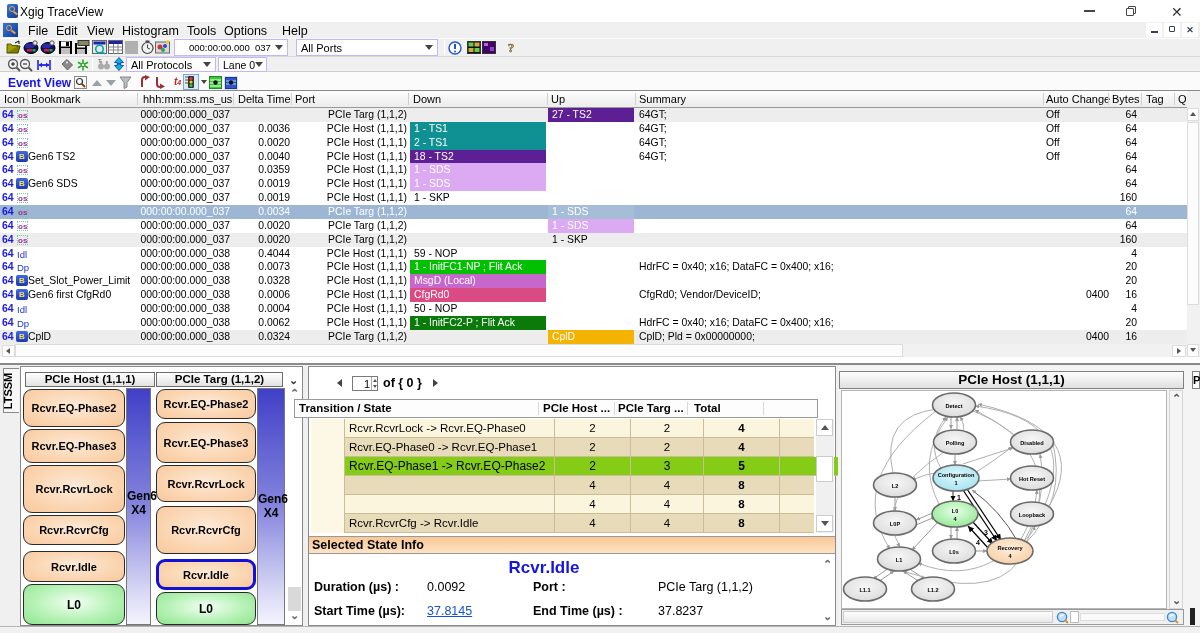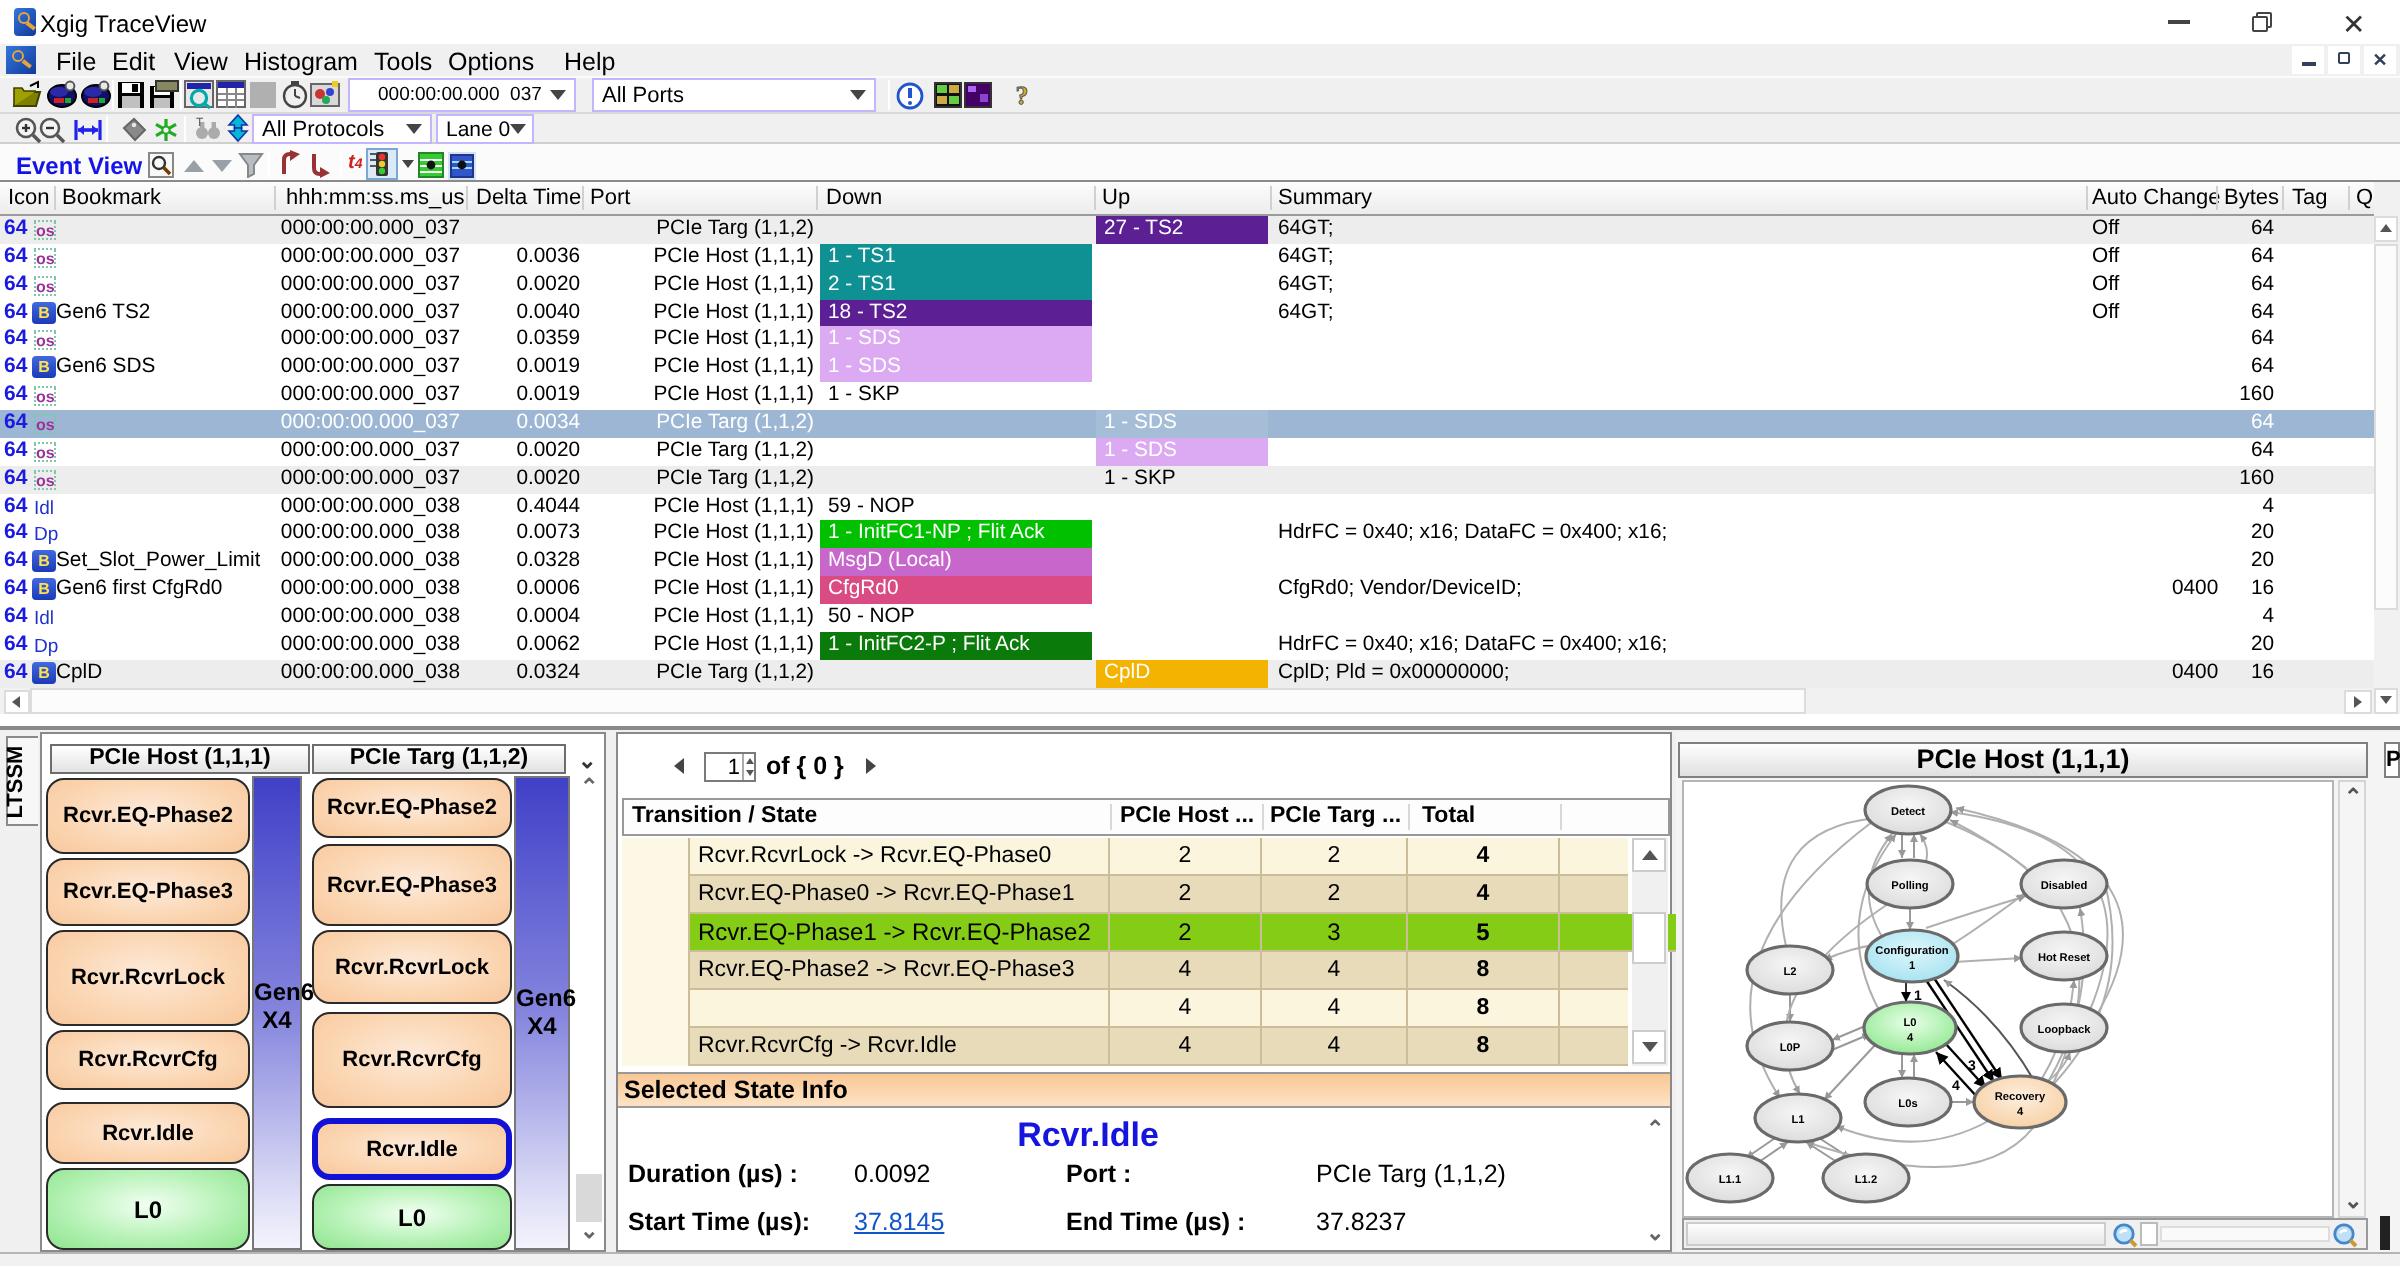"Transition / State" div.abs { left: 311px -> 294px }
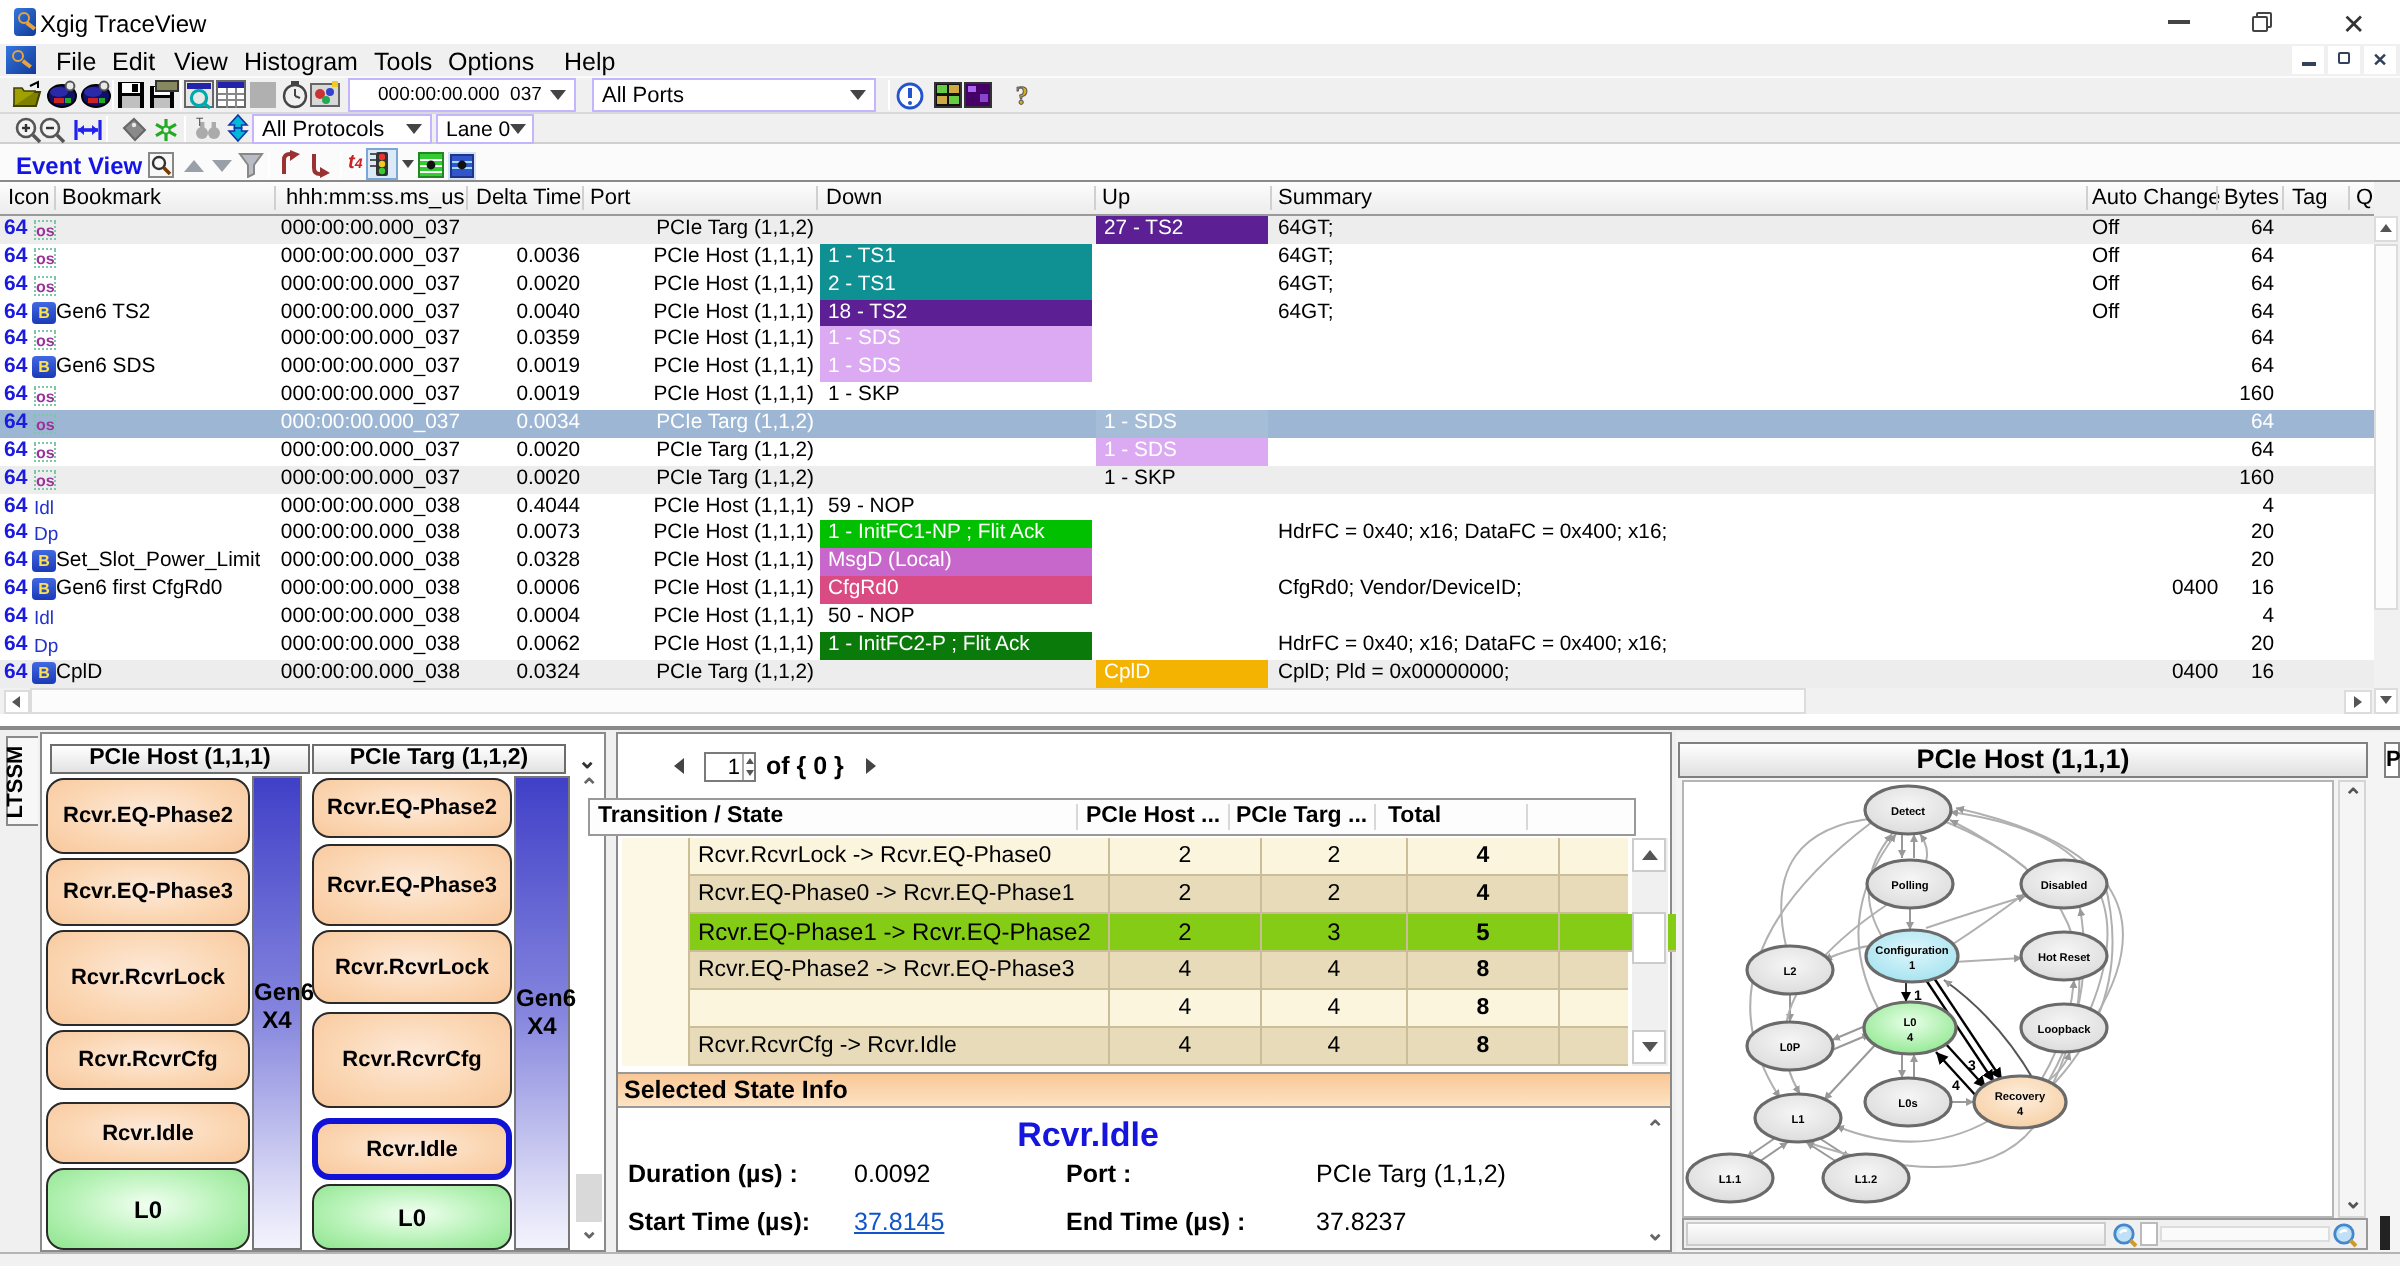"Rcvr.EQ-Phase2 -> Rcvr.EQ-Phase3" span.abs { html: <span>Rcvr.EQ-Phase2 -&gt; Rcvr.EQ-Phase3</span> -> none }
